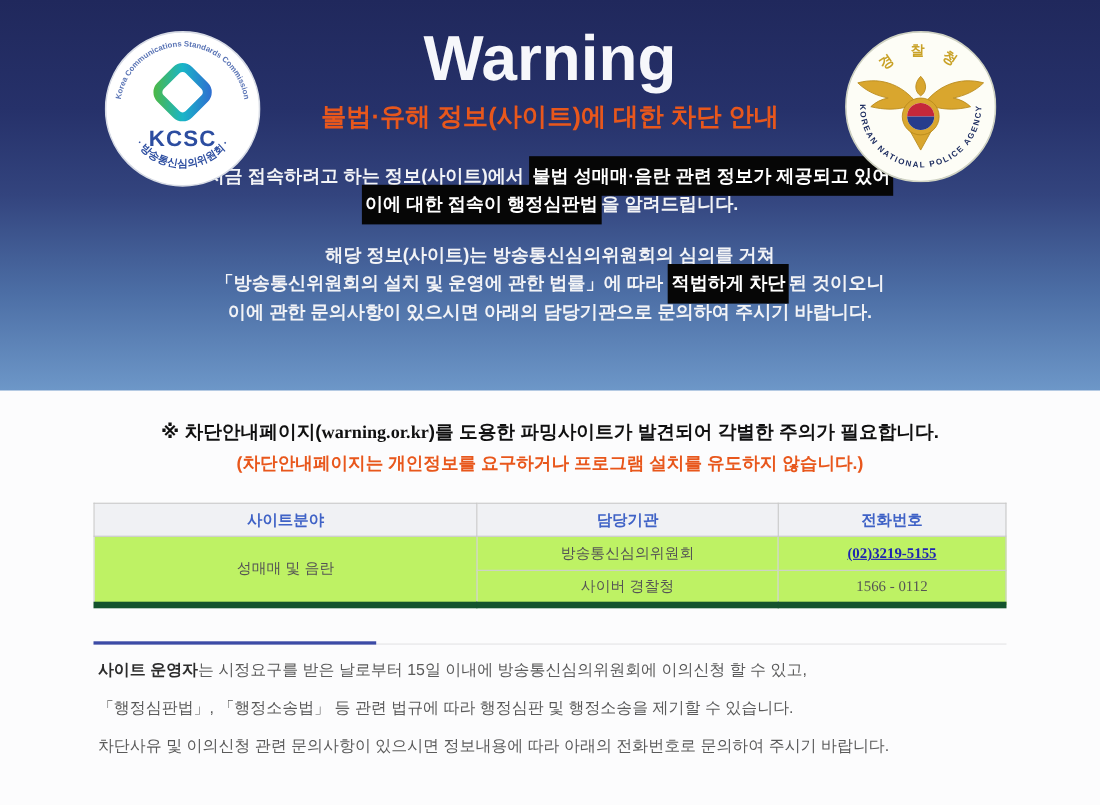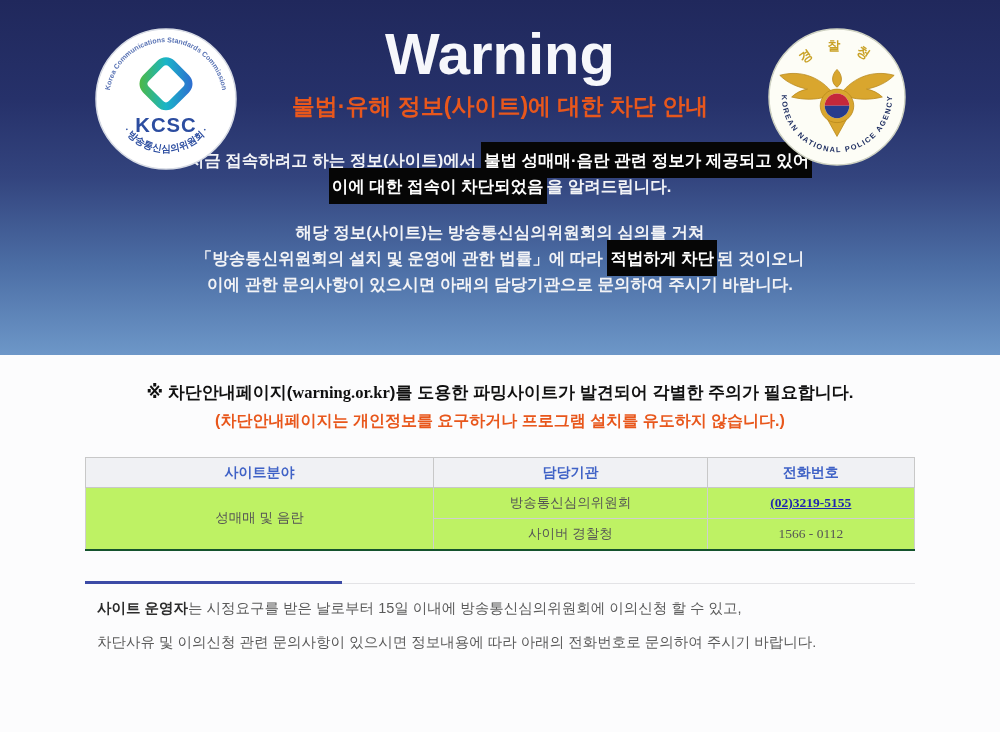"이에 대한 접속이 차단되었음" span.hl { text: 차단되었음 -> 행정심판법 }
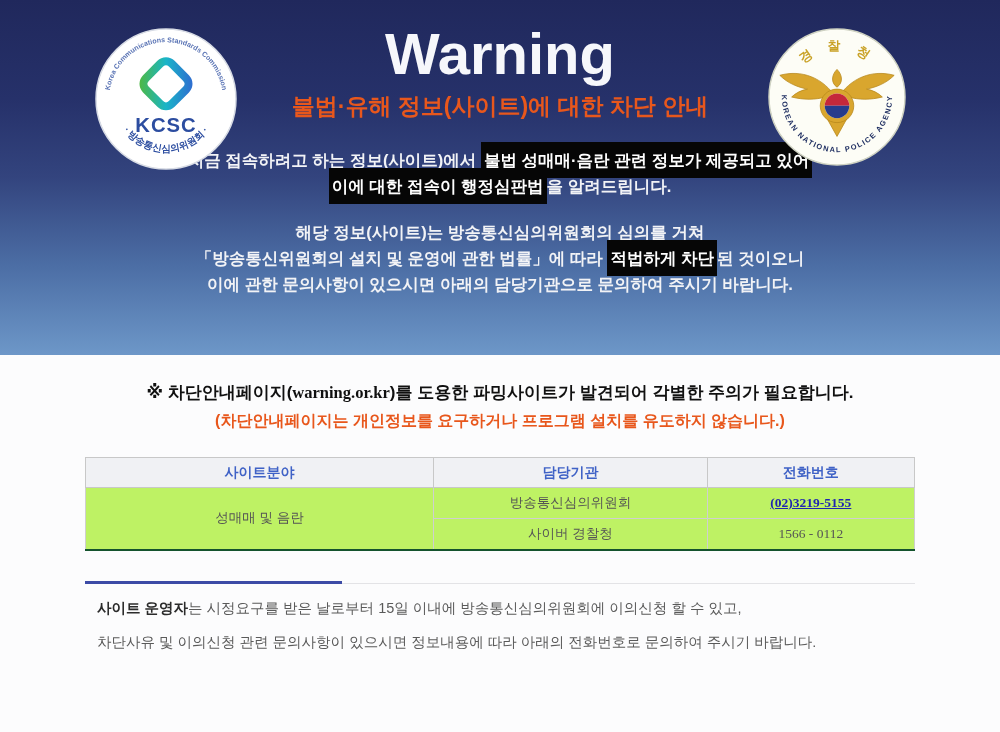"사이트분야" table.contact { border-bottom: 2px solid #14532d -> 6px solid #14532d }
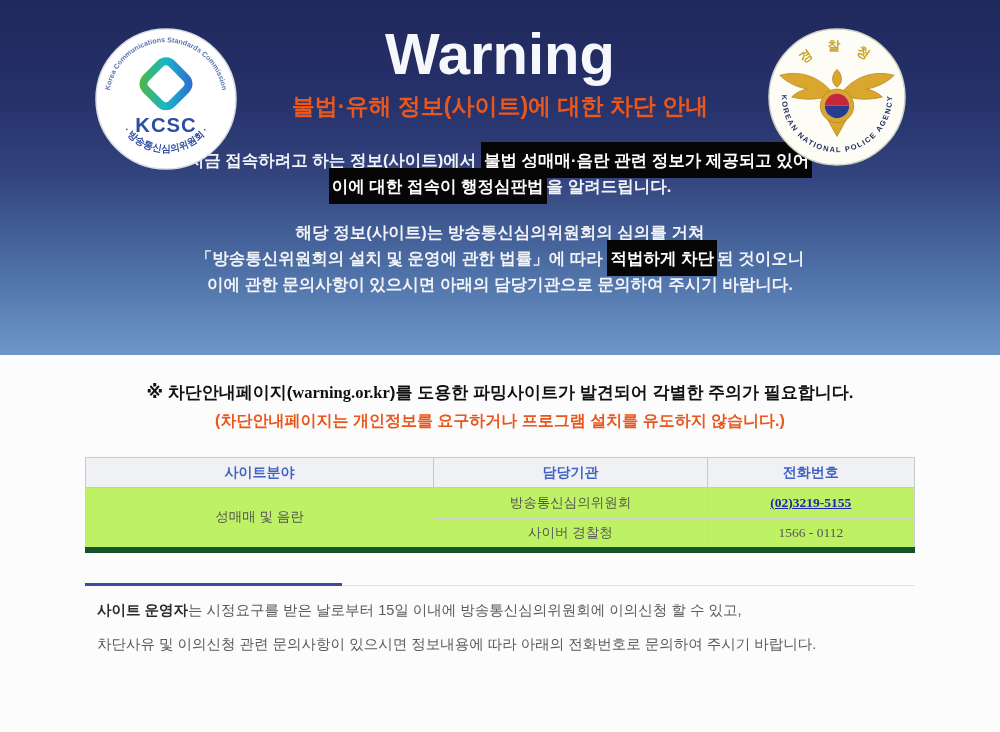"사이트 운영자는 시정요구를 받은 날로부터" .appeal p { margin: 15px 12px 0 -> 15px 4px 0 }
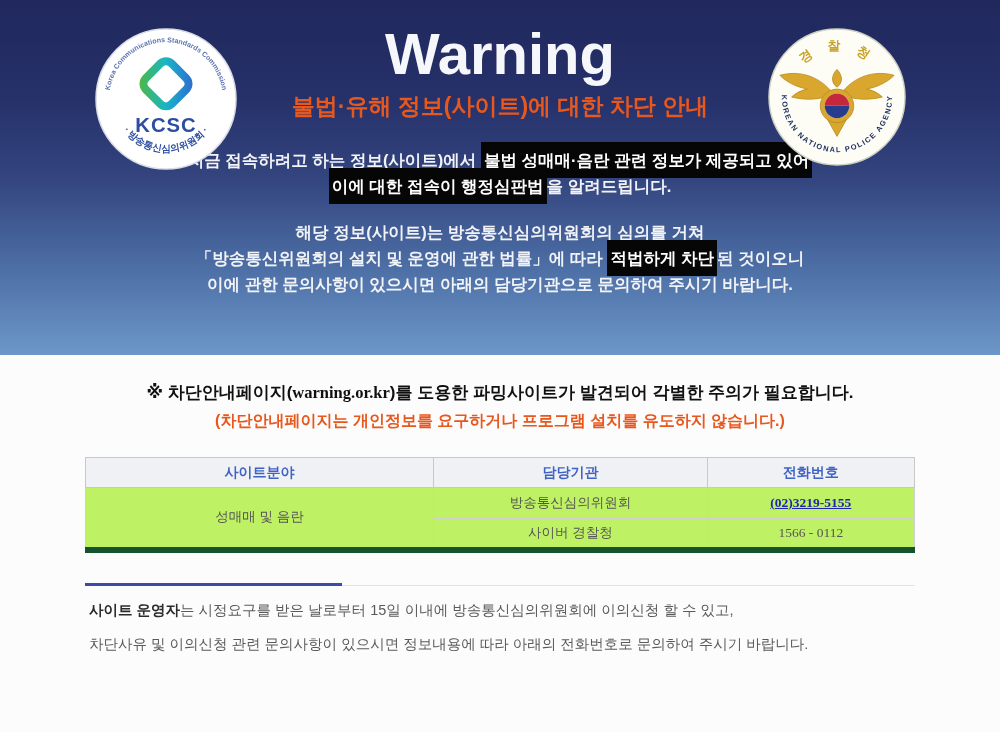"「행정심판법」, 「행정소송법」 등 관련 법규에" p { html: none -> <p>「행정심판법」, 「행정소송법」 등 관련 법규에 따라 행정심판 및 행정소송을 제기할 수 있습니다.</p> }
